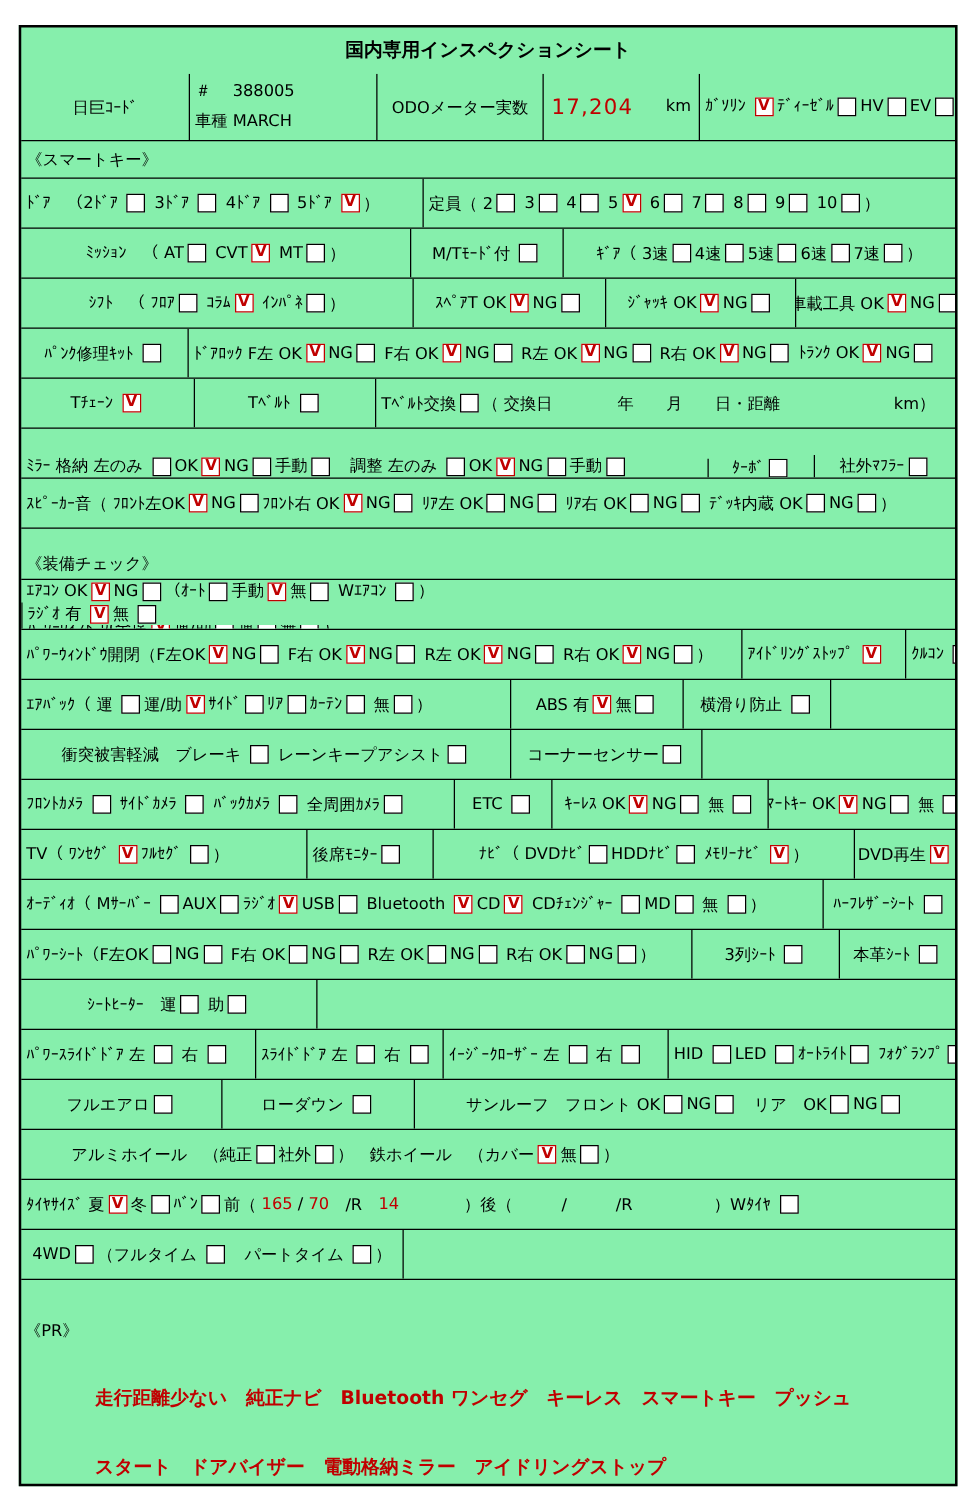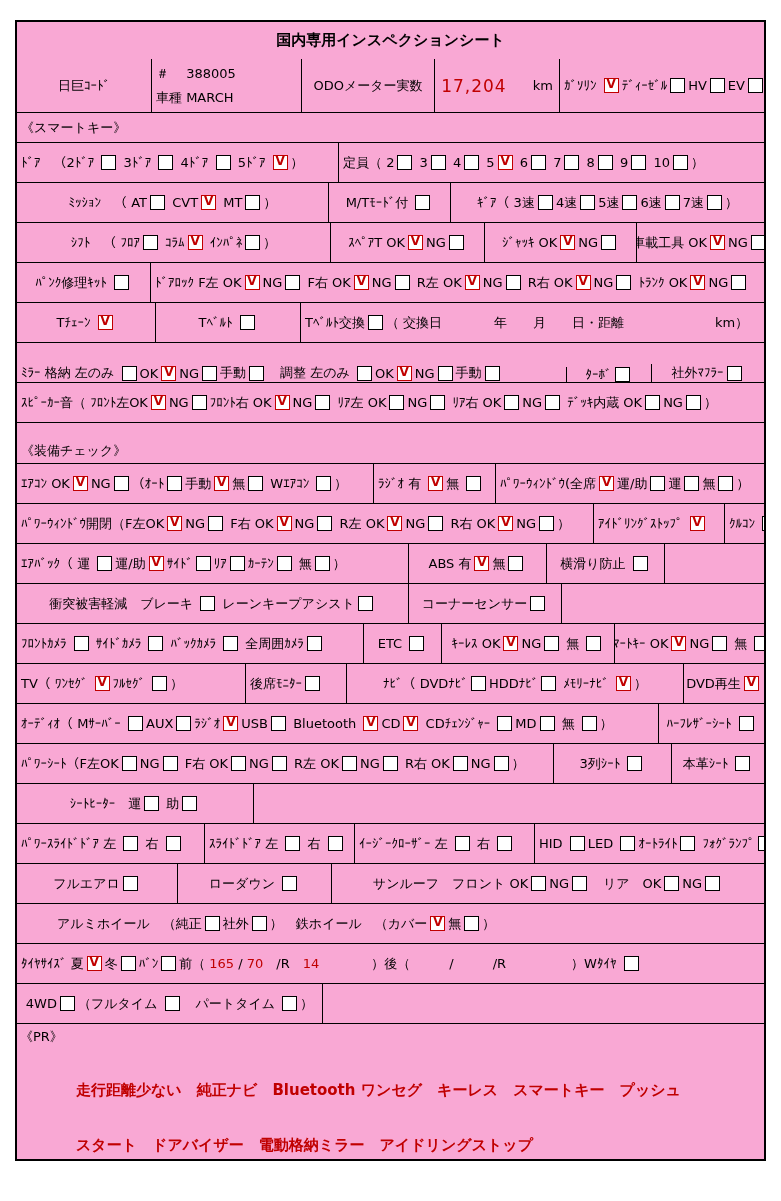"国内専用インスペクションシート" .sheet { background: #f9a8d4 -> #86efac }
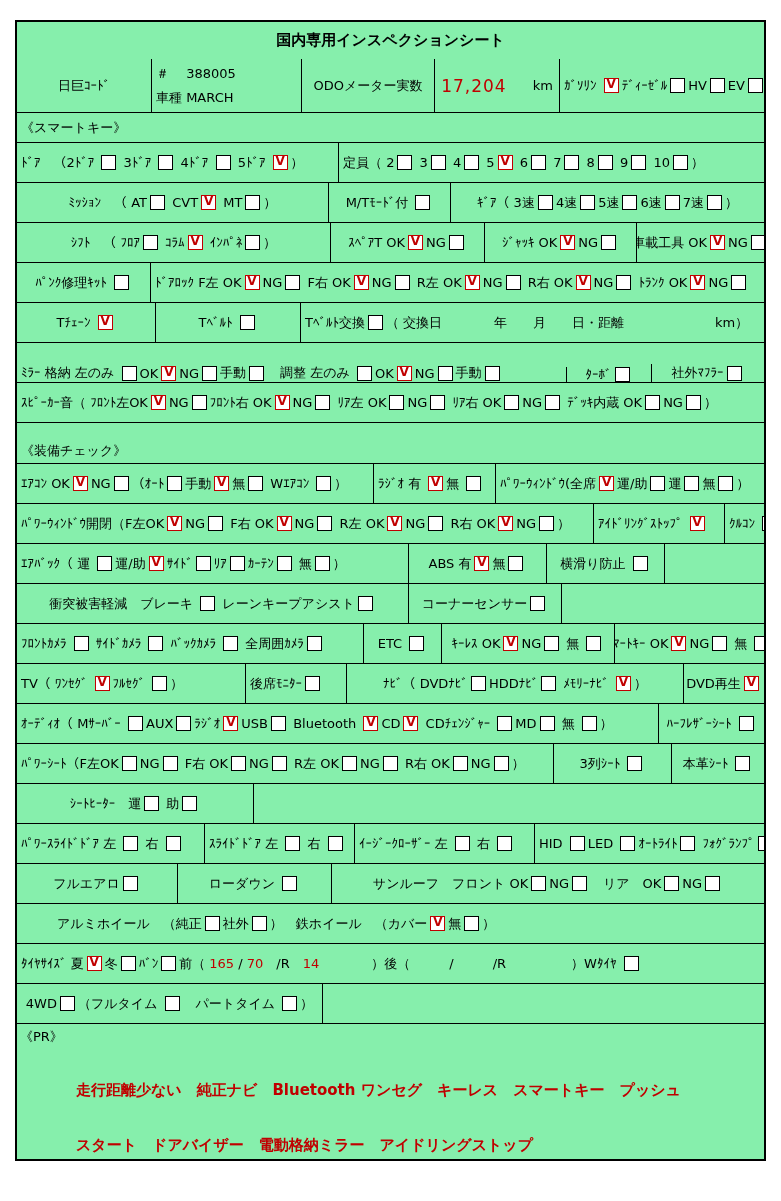"ｴｱｺﾝ OK" div.row { flex-direction: none -> column }
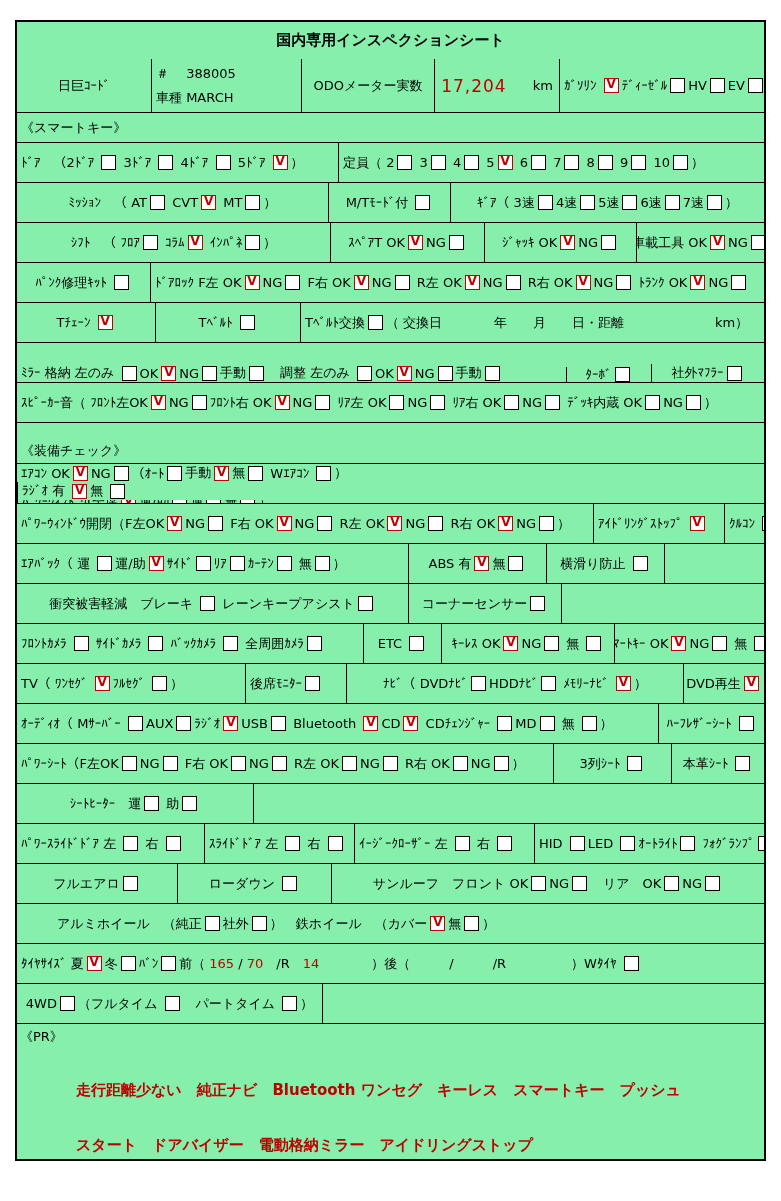"《PR》" .pr-cell { margin-top: none -> 28px }
